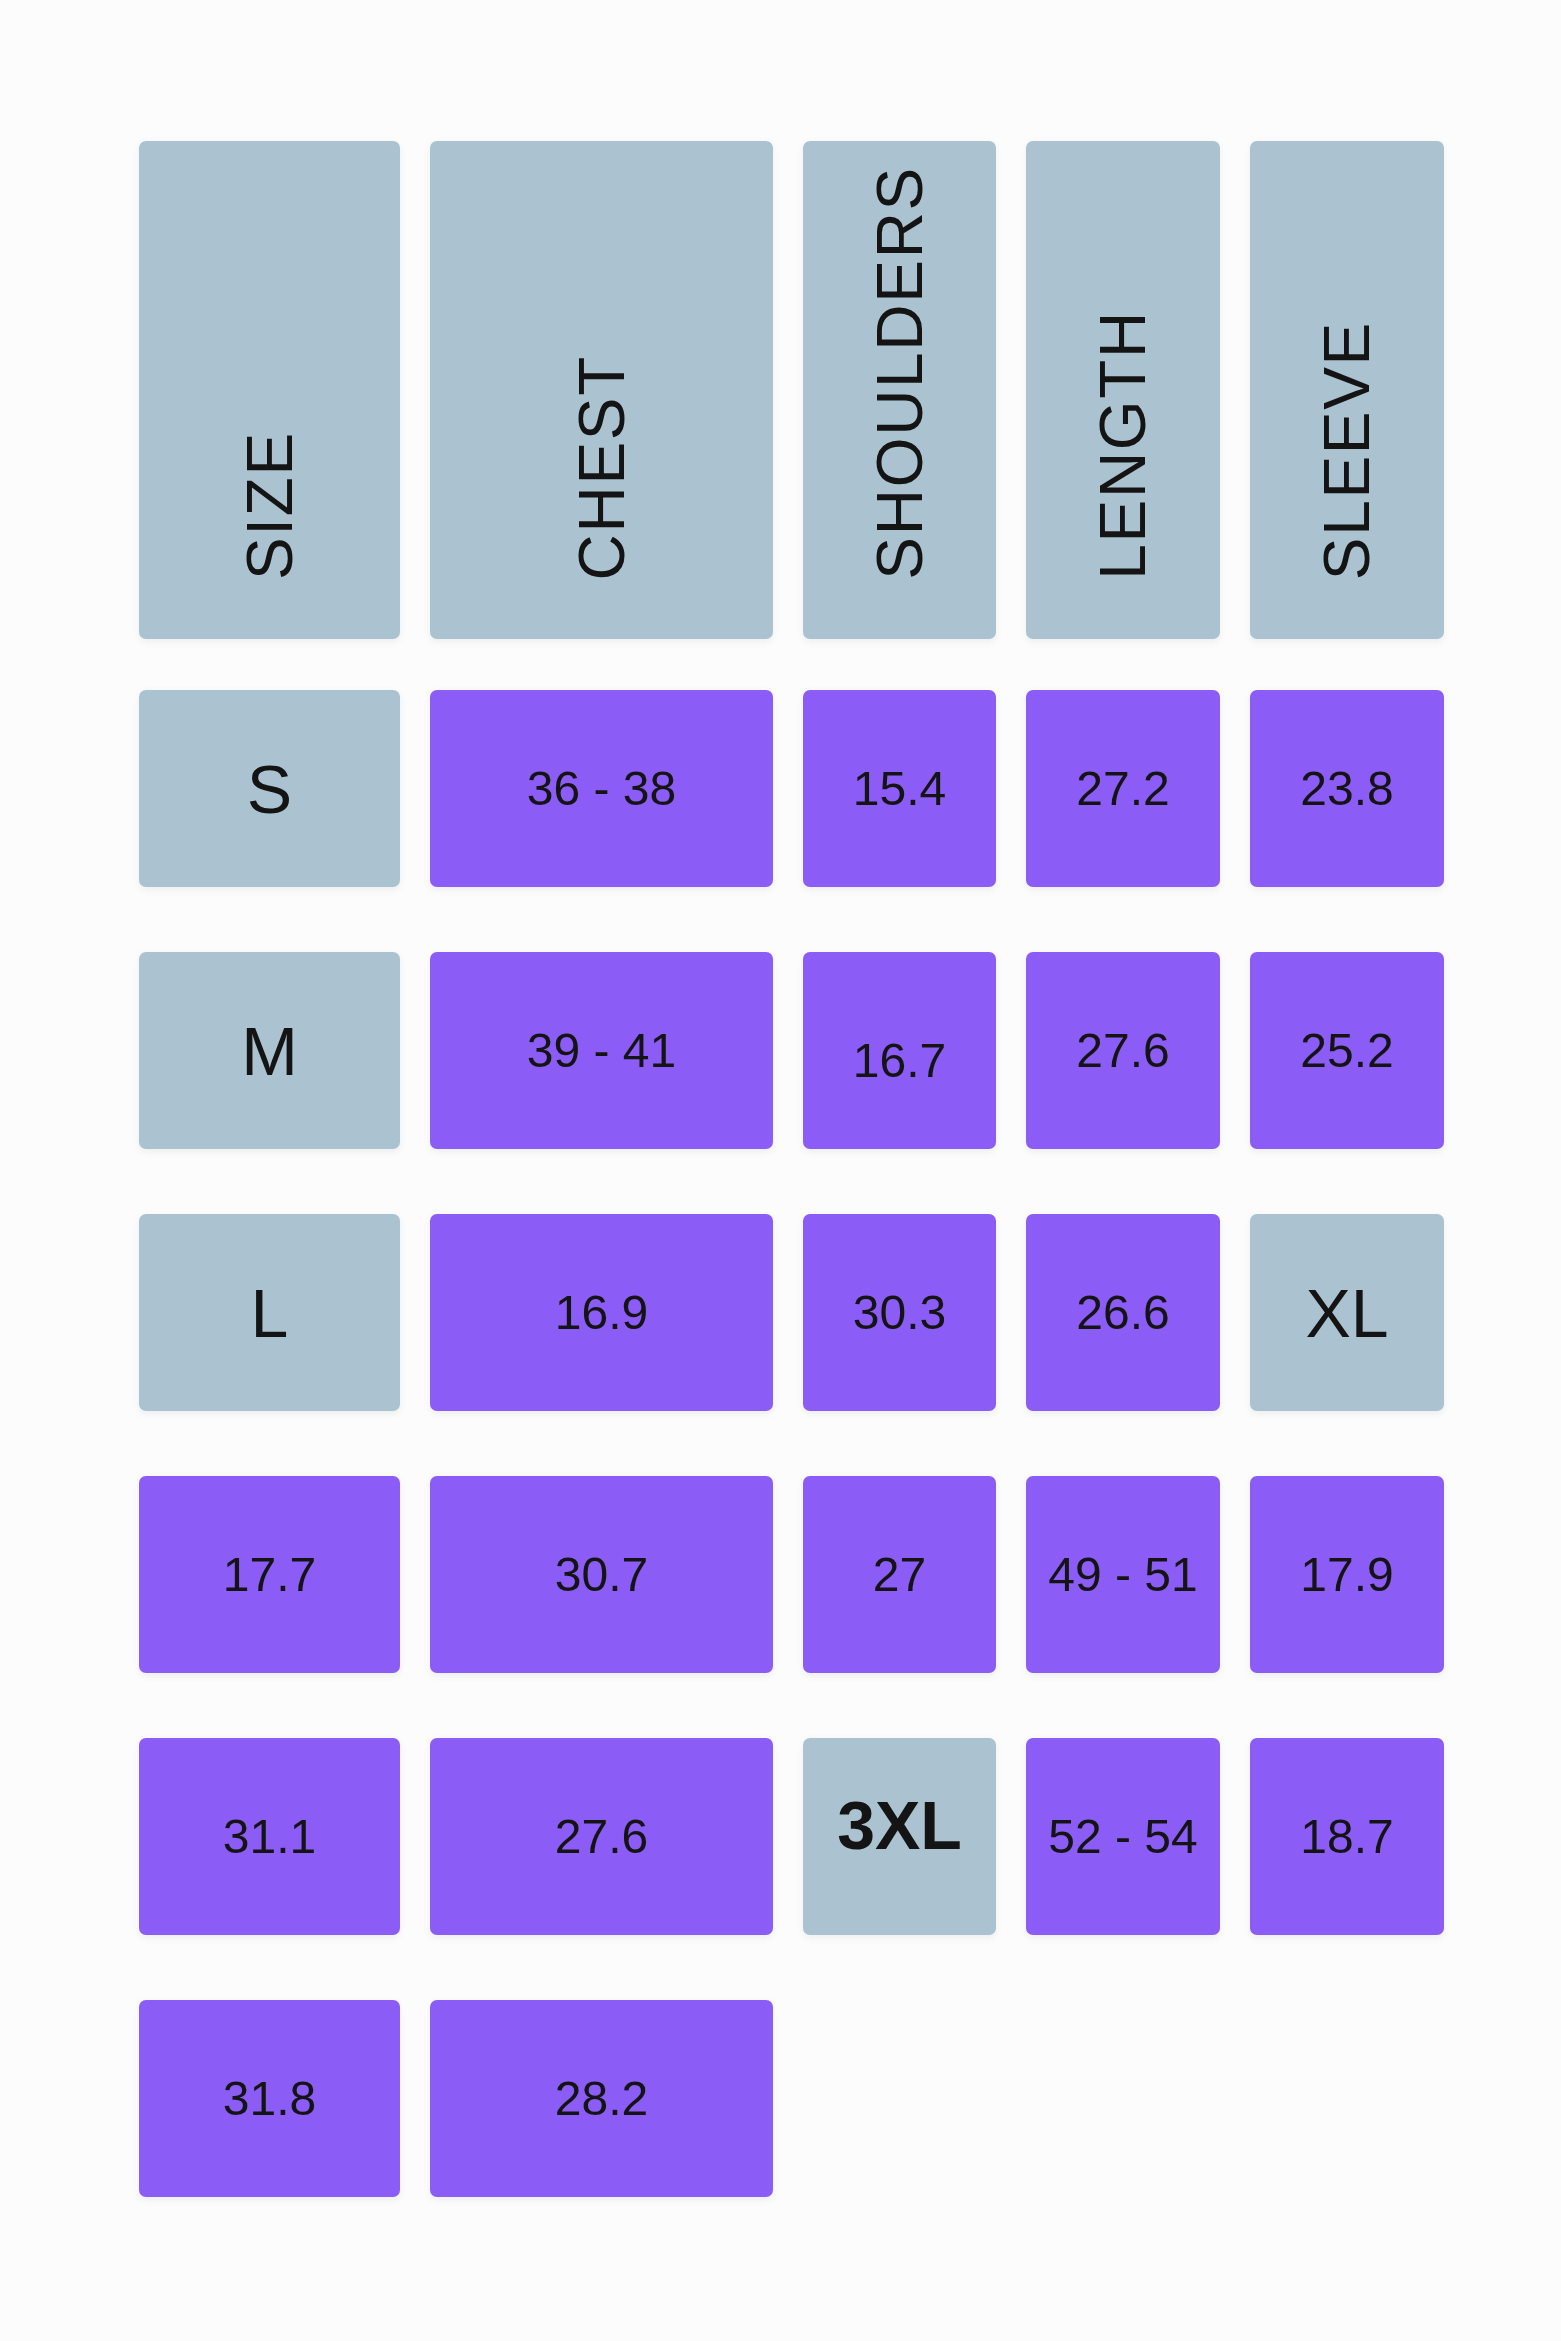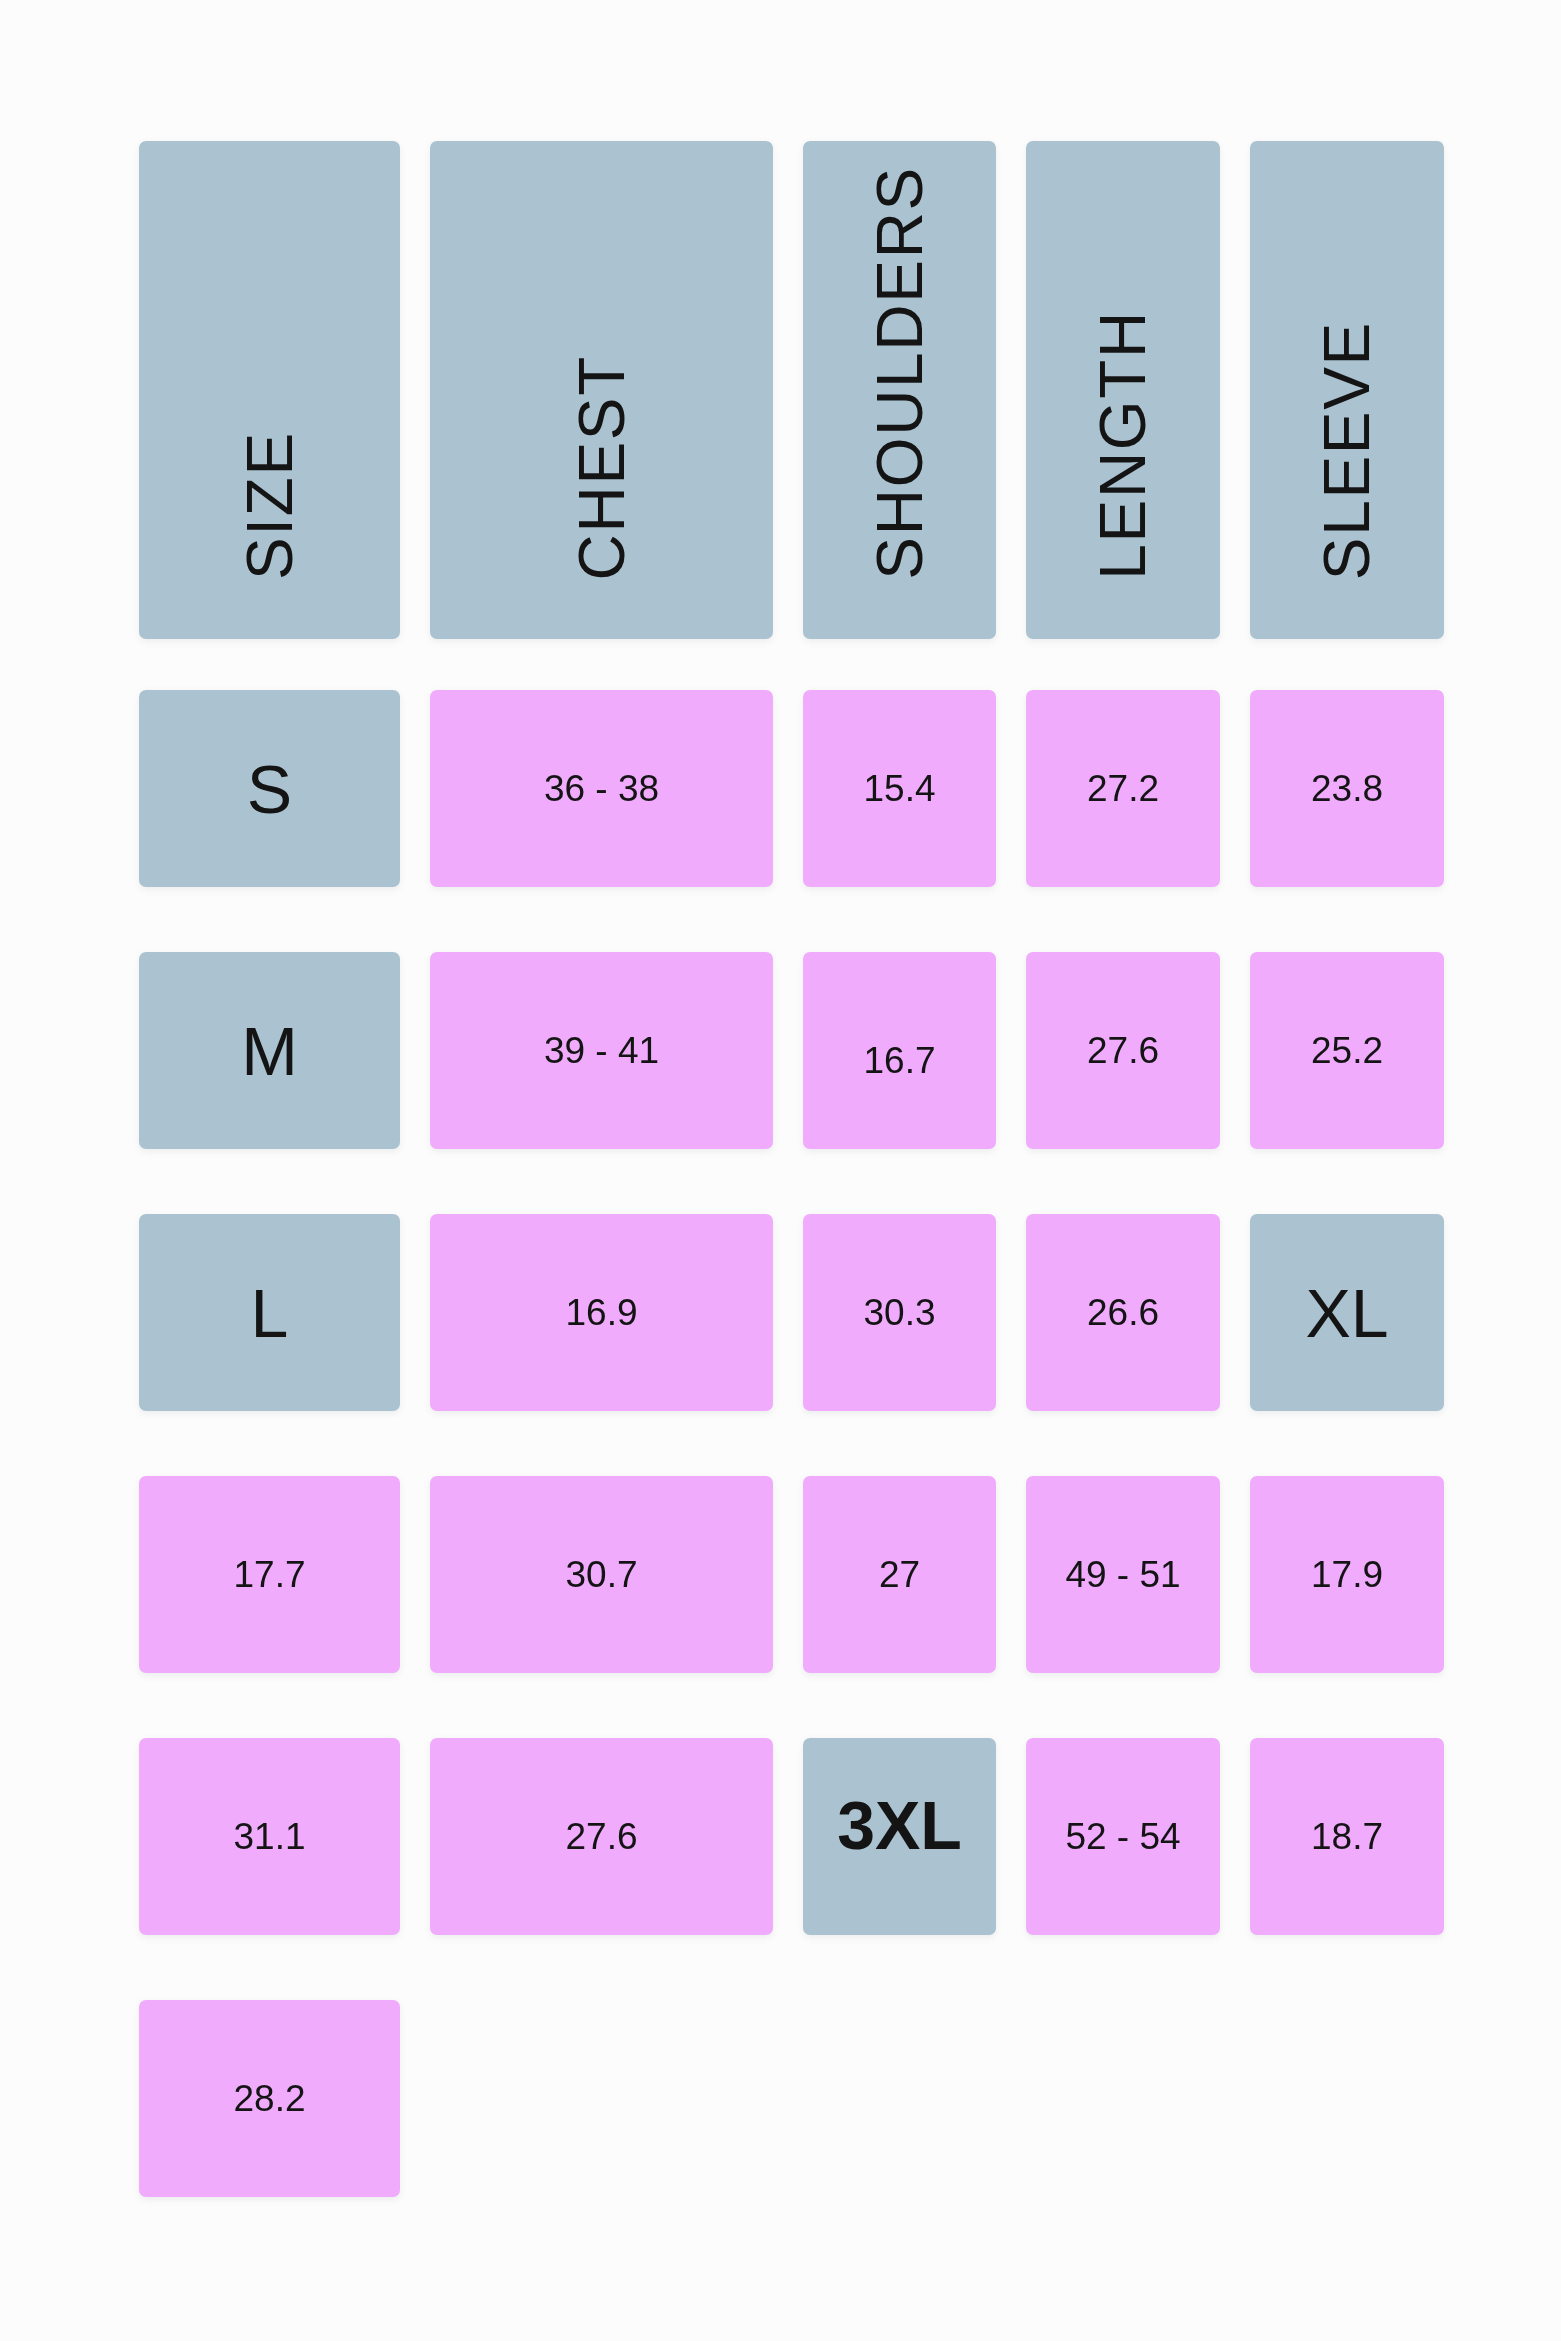"36 - 38" .data-cell { background: #f0abfc -> #8b5cf6; font-size: 37px -> 48px }
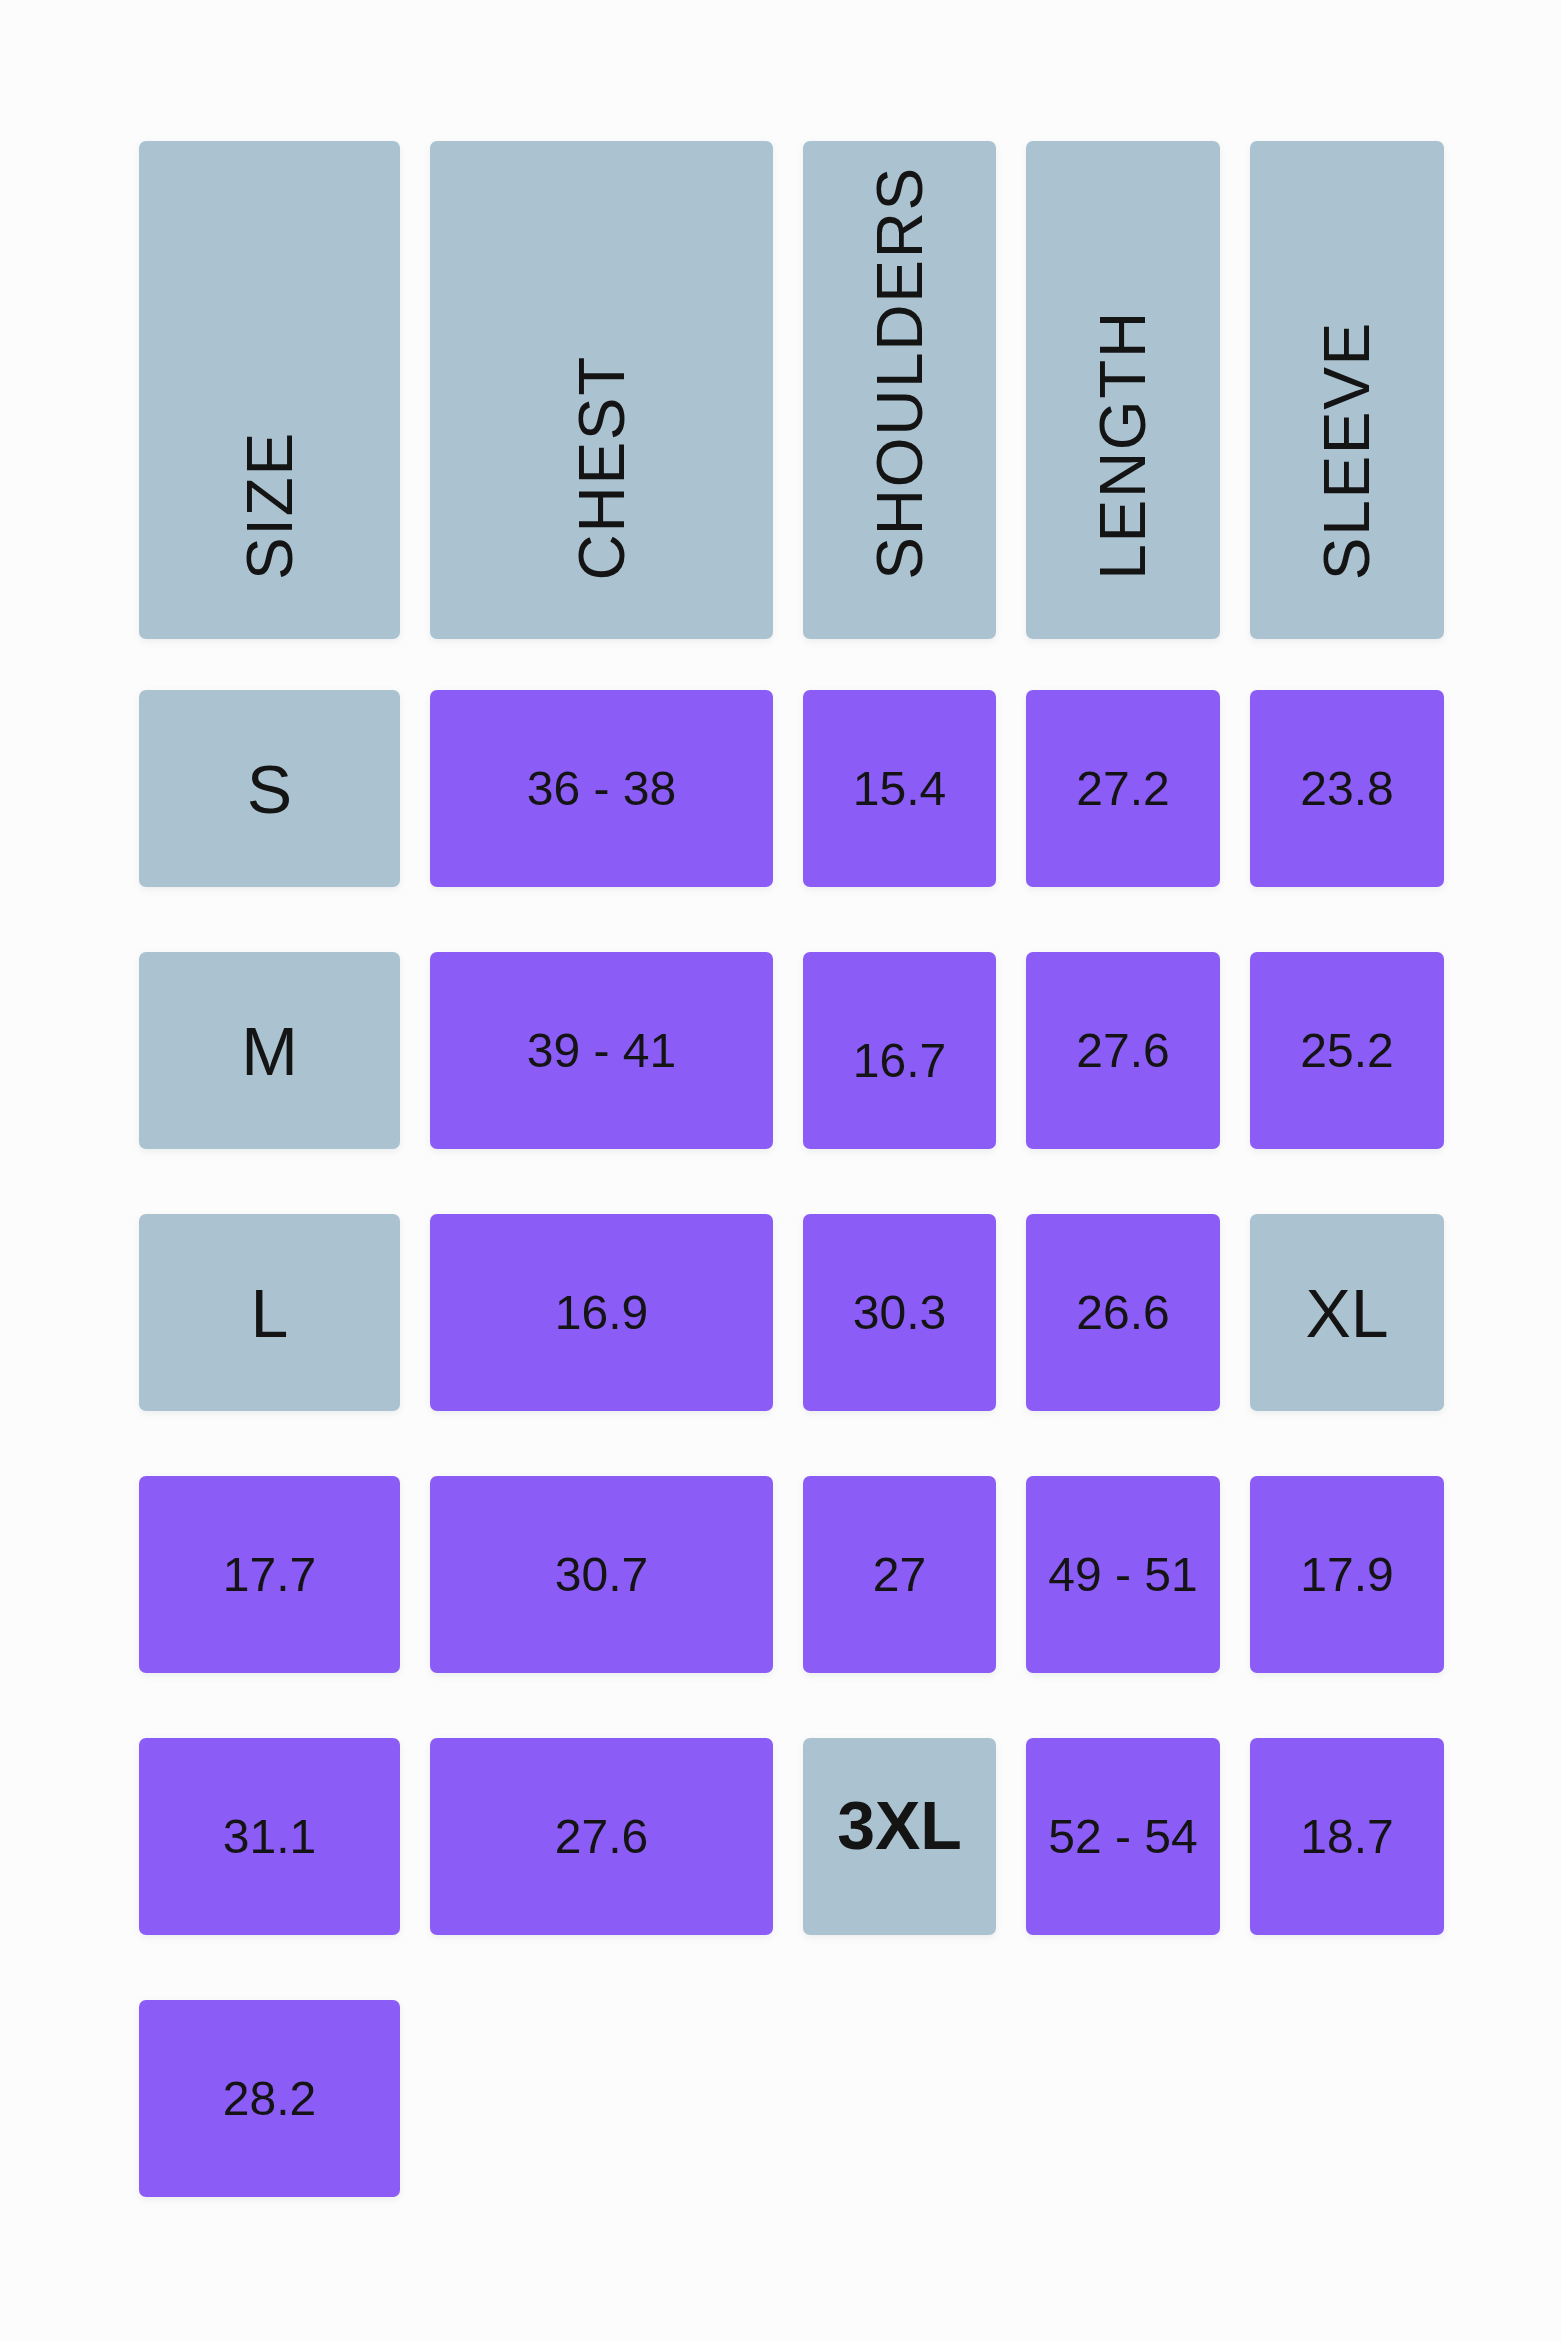"31.8" div.cell { html: none -> <div> <span>31.8</span> </div> }
